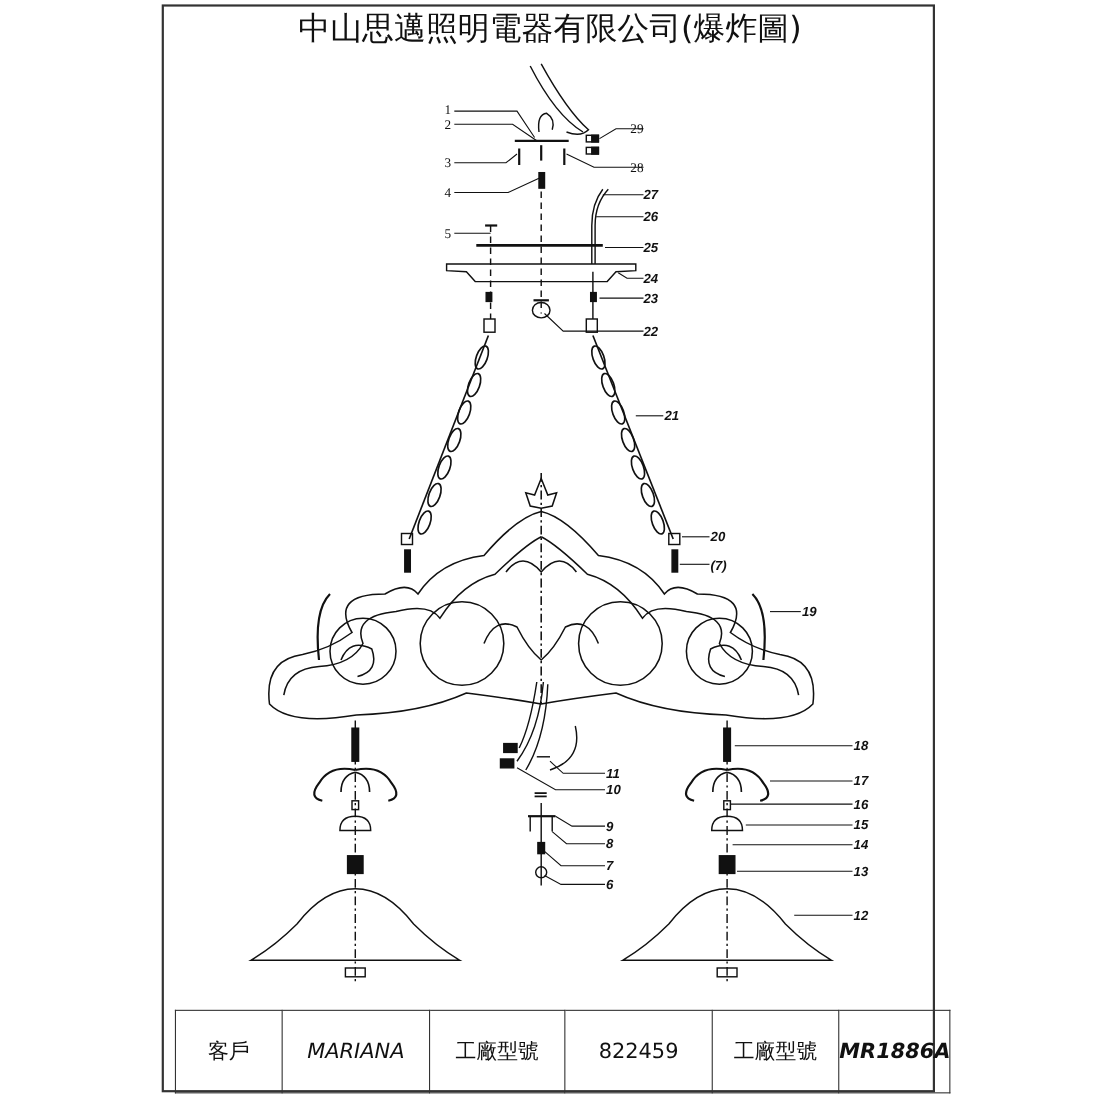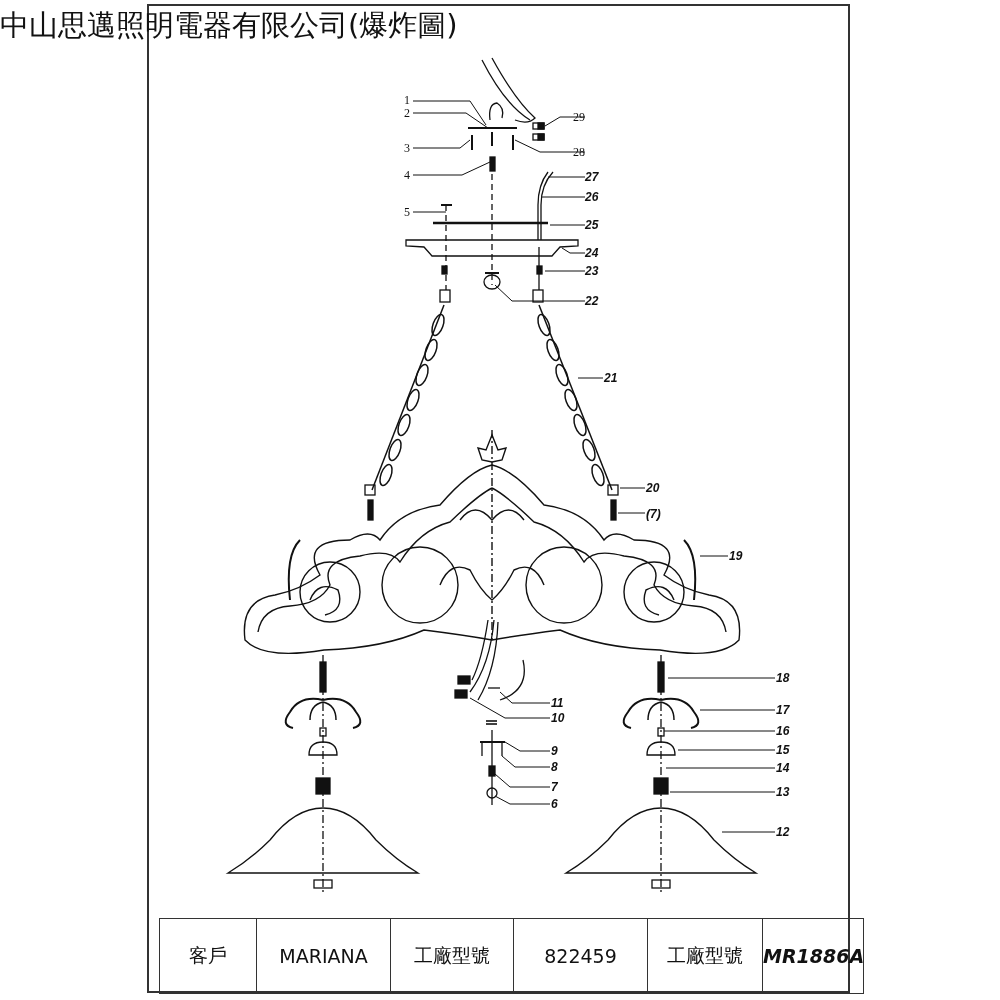"中山思邁照明電器有限公司(爆炸圖)" .title { text-align: left -> center }
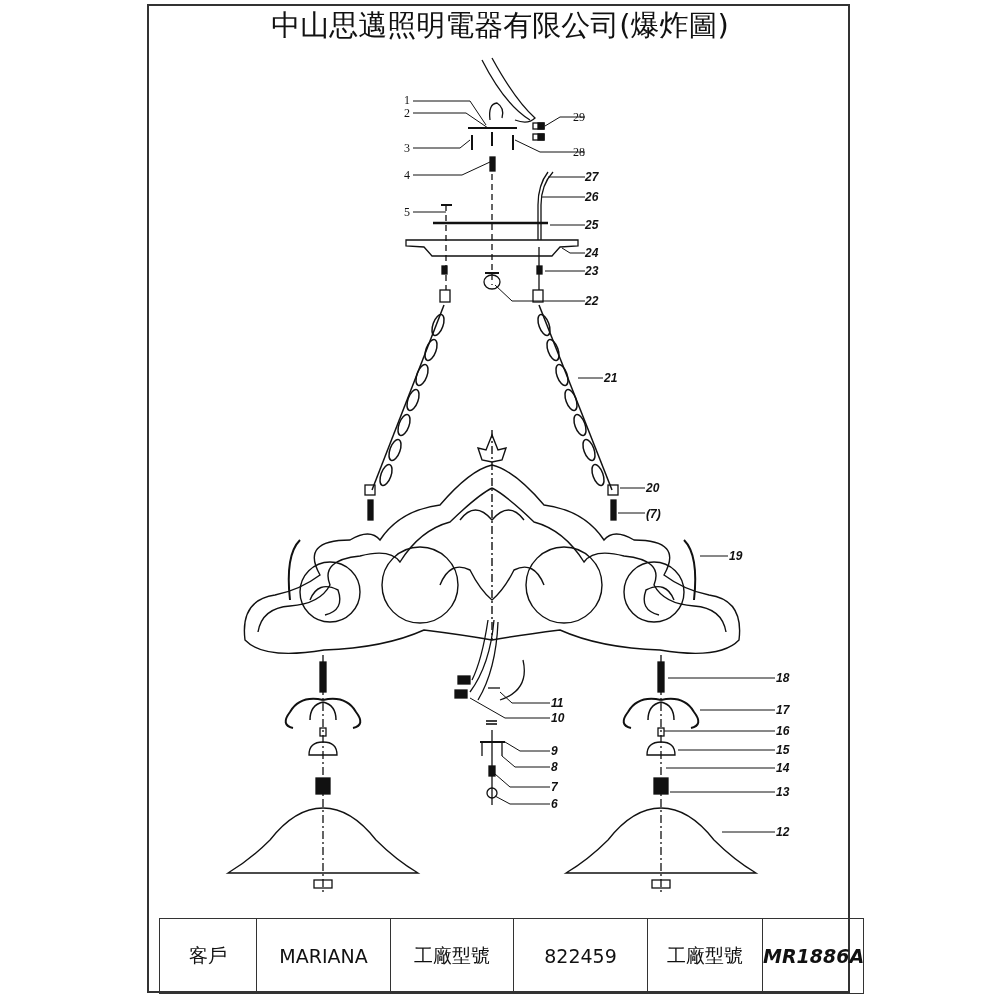"MARIANA" td.it { font-style: none -> italic }
